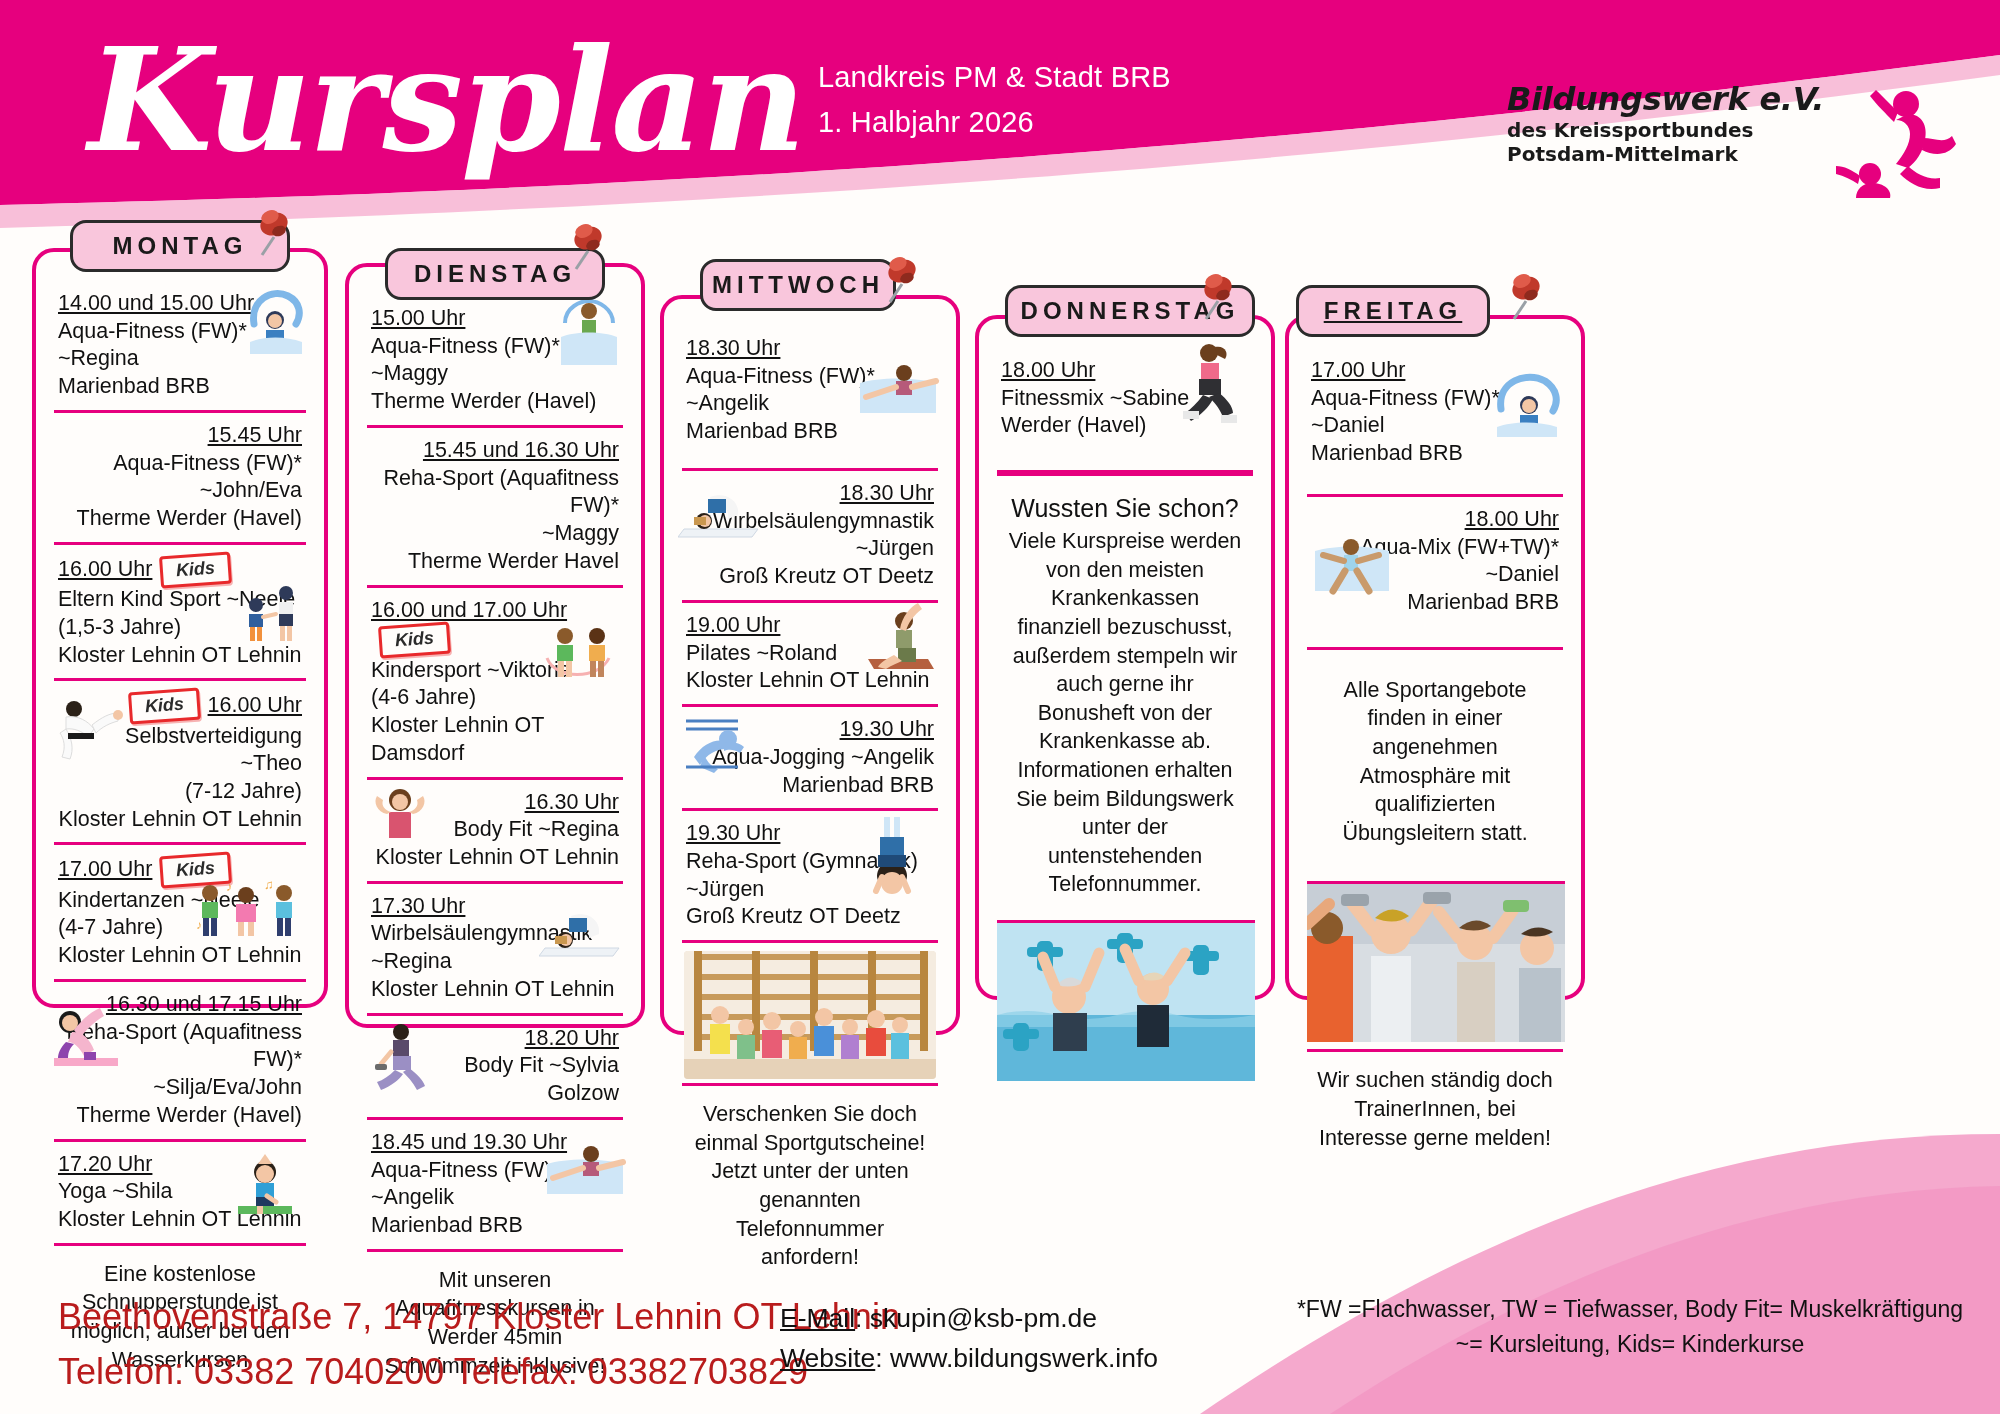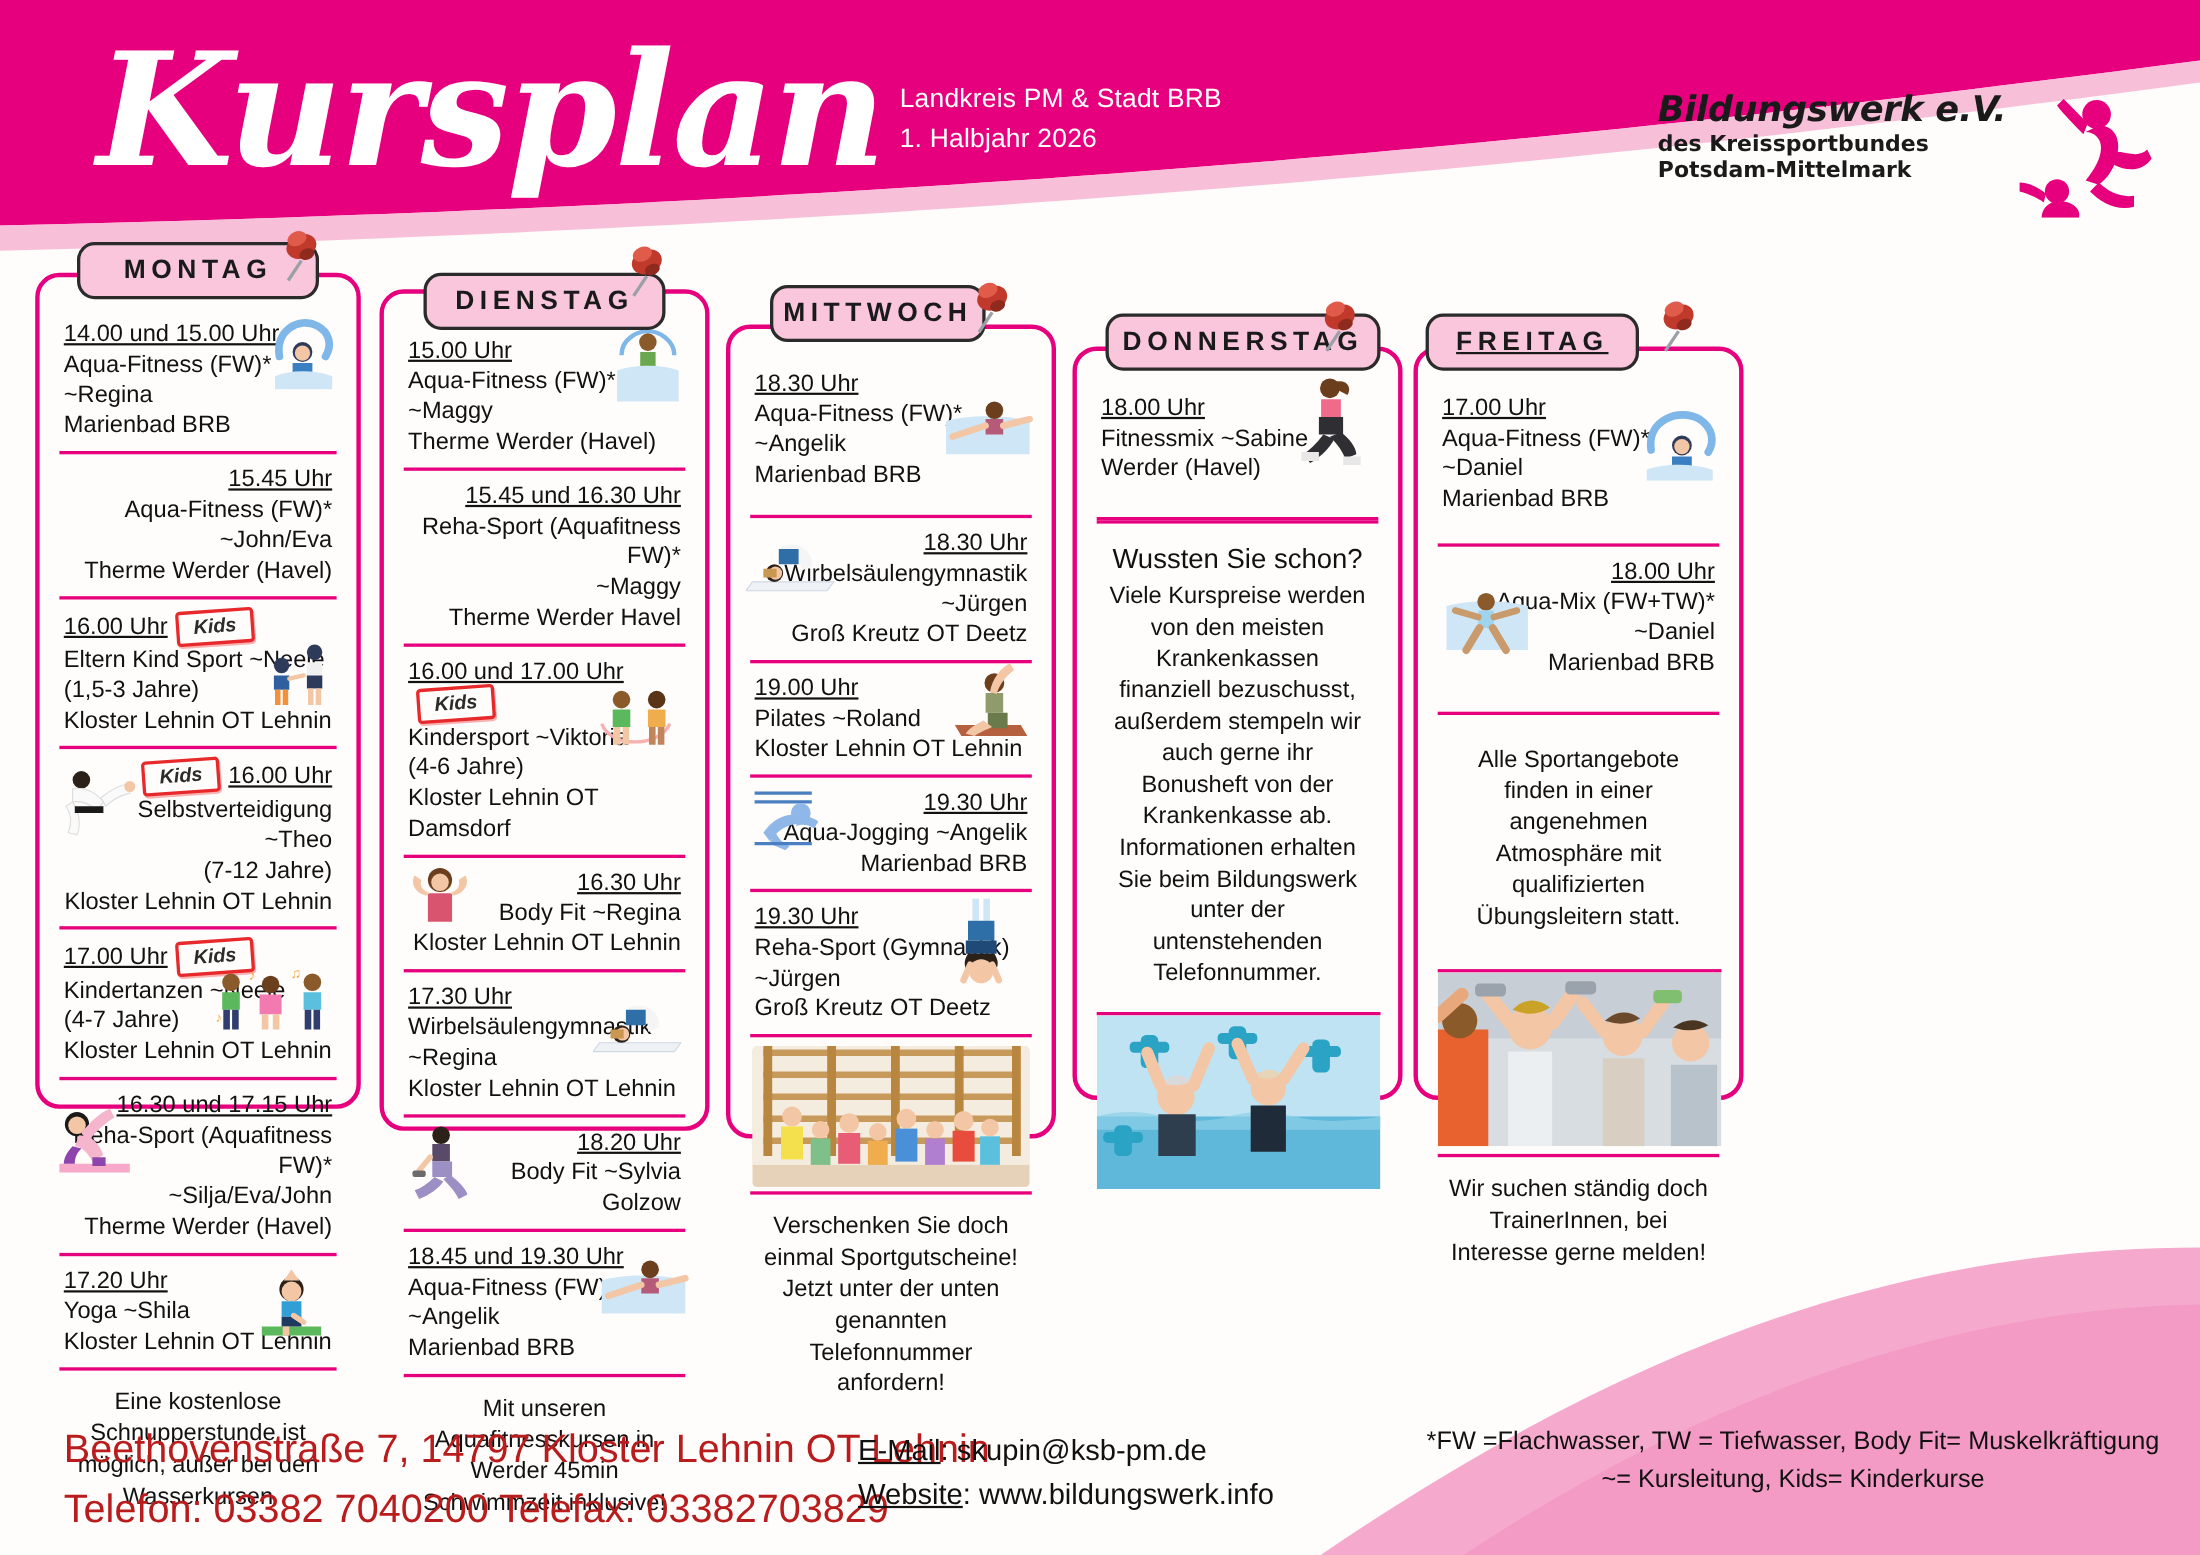"Landkreis PM & Stadt BRB" .subtitle { font-size: 24px -> 29px }
